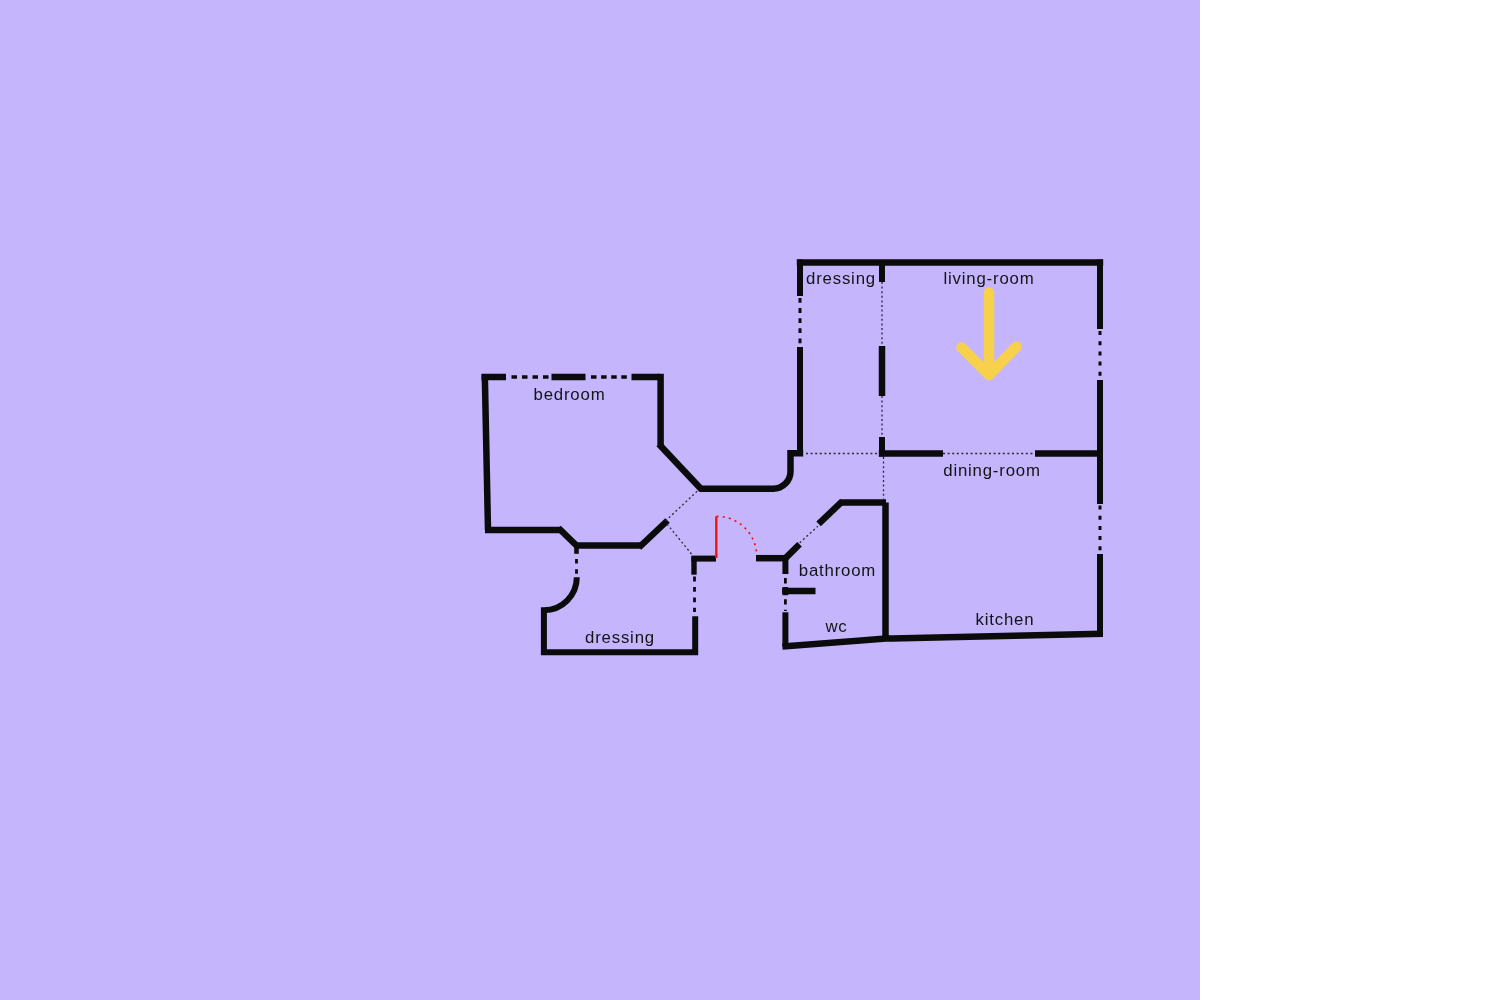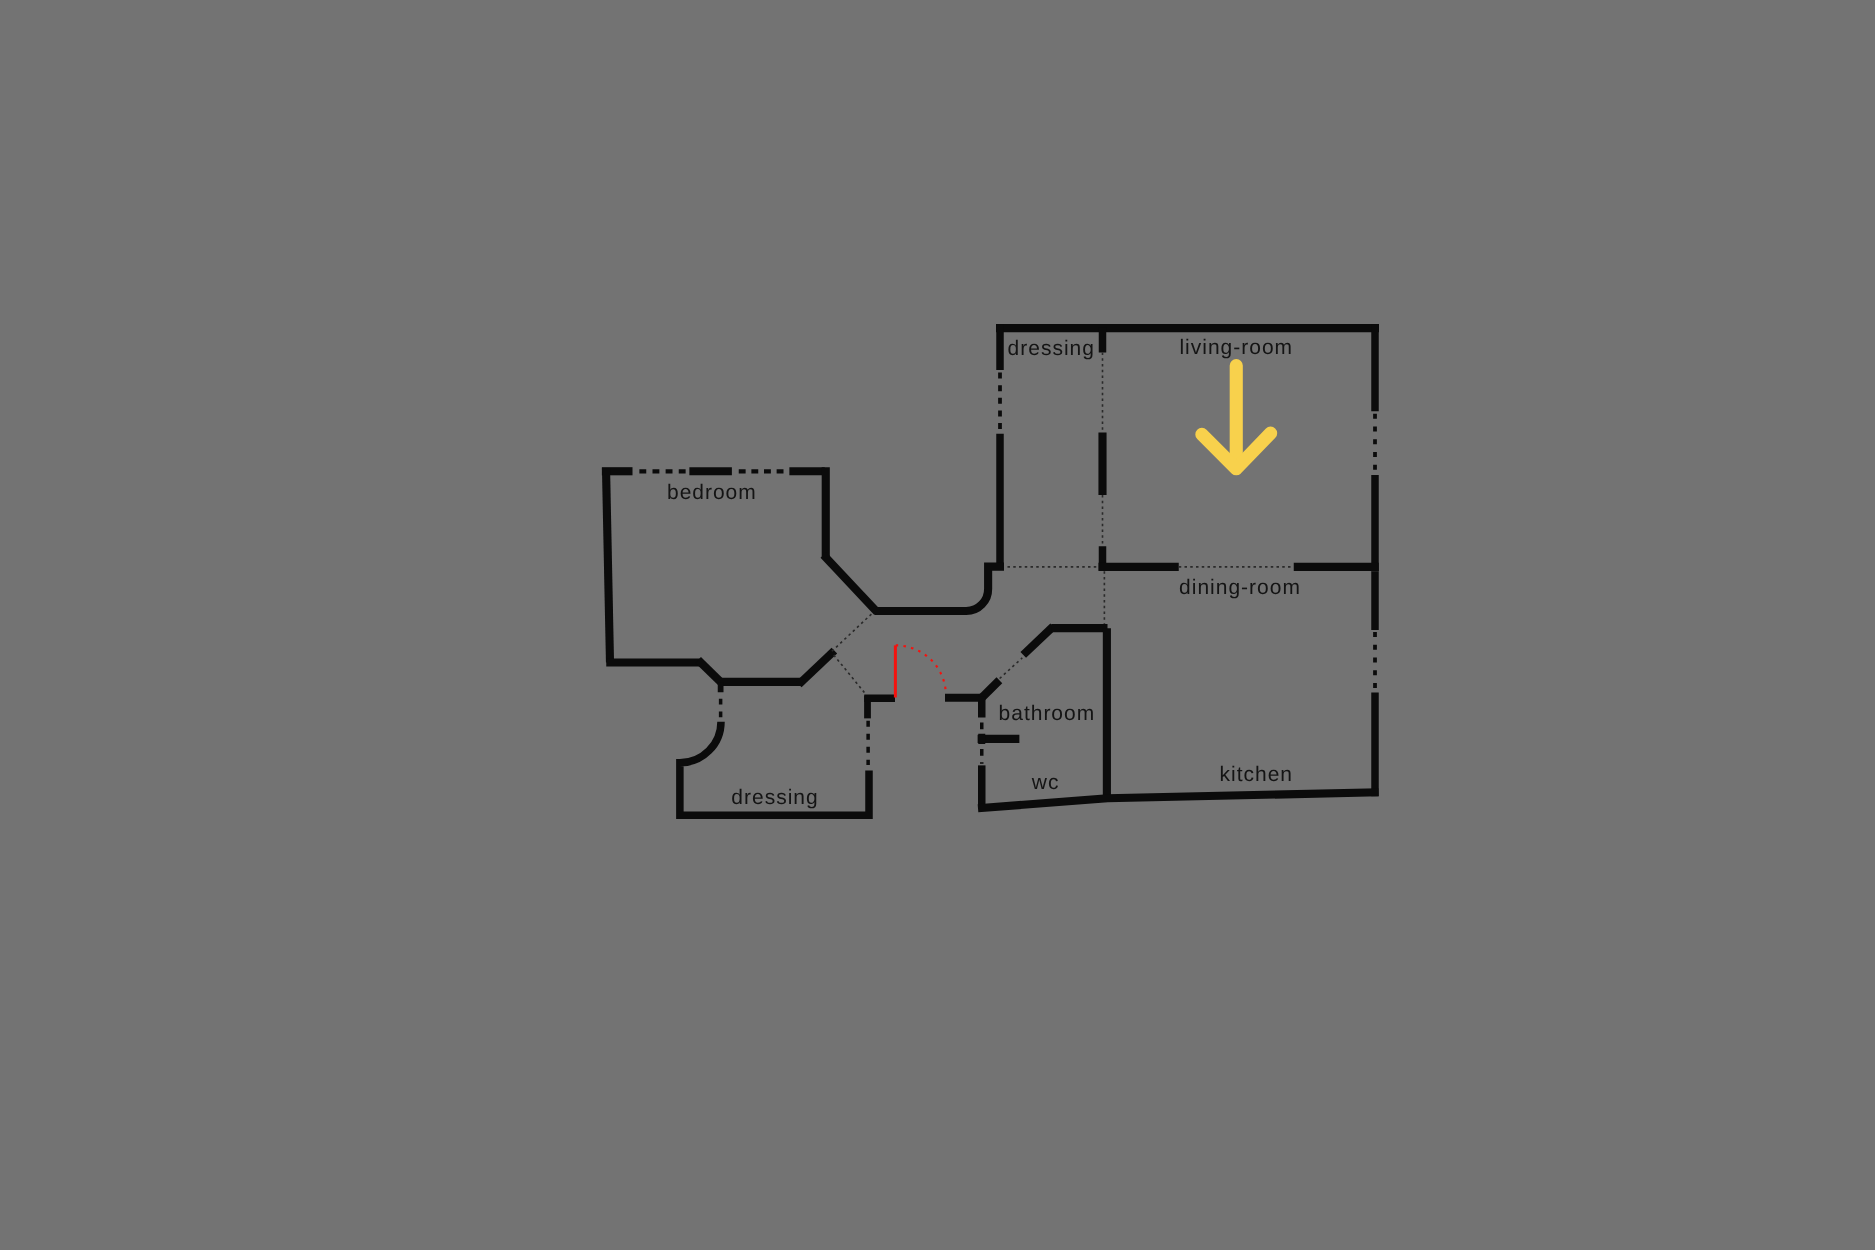"dressing" .page { background: #737373 -> #c4b5fd; width: 1500px -> 1200px }
